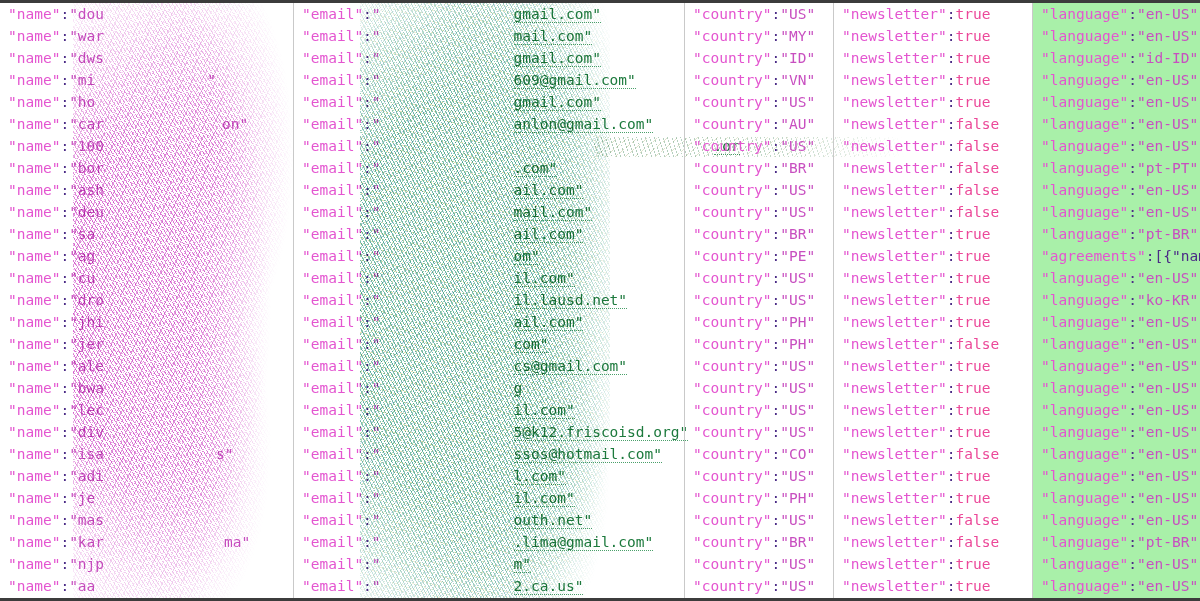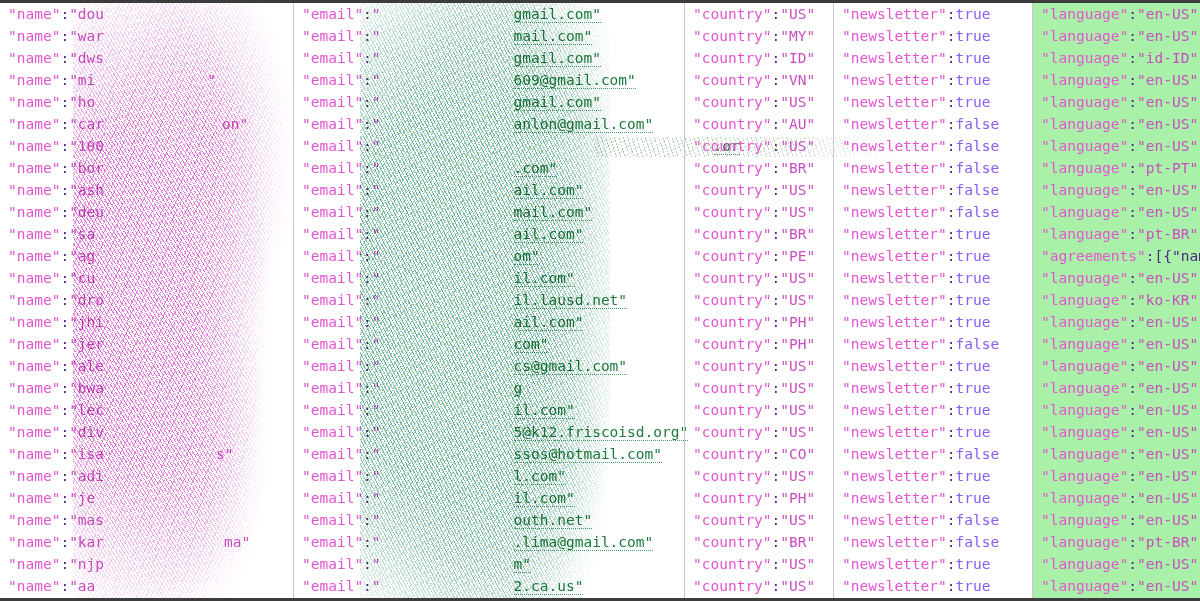"true" .vb { color: #8b5cf6 -> #ec4899 }
